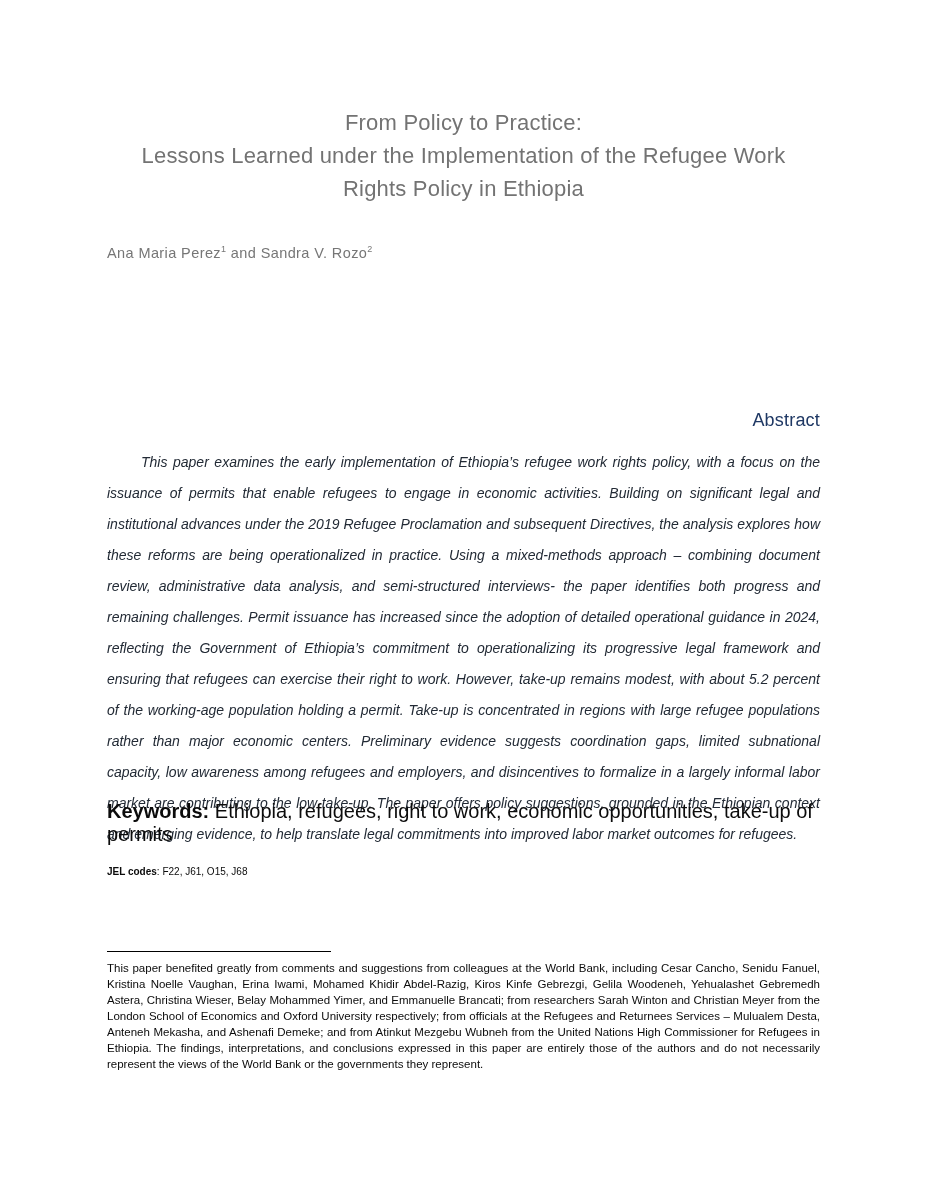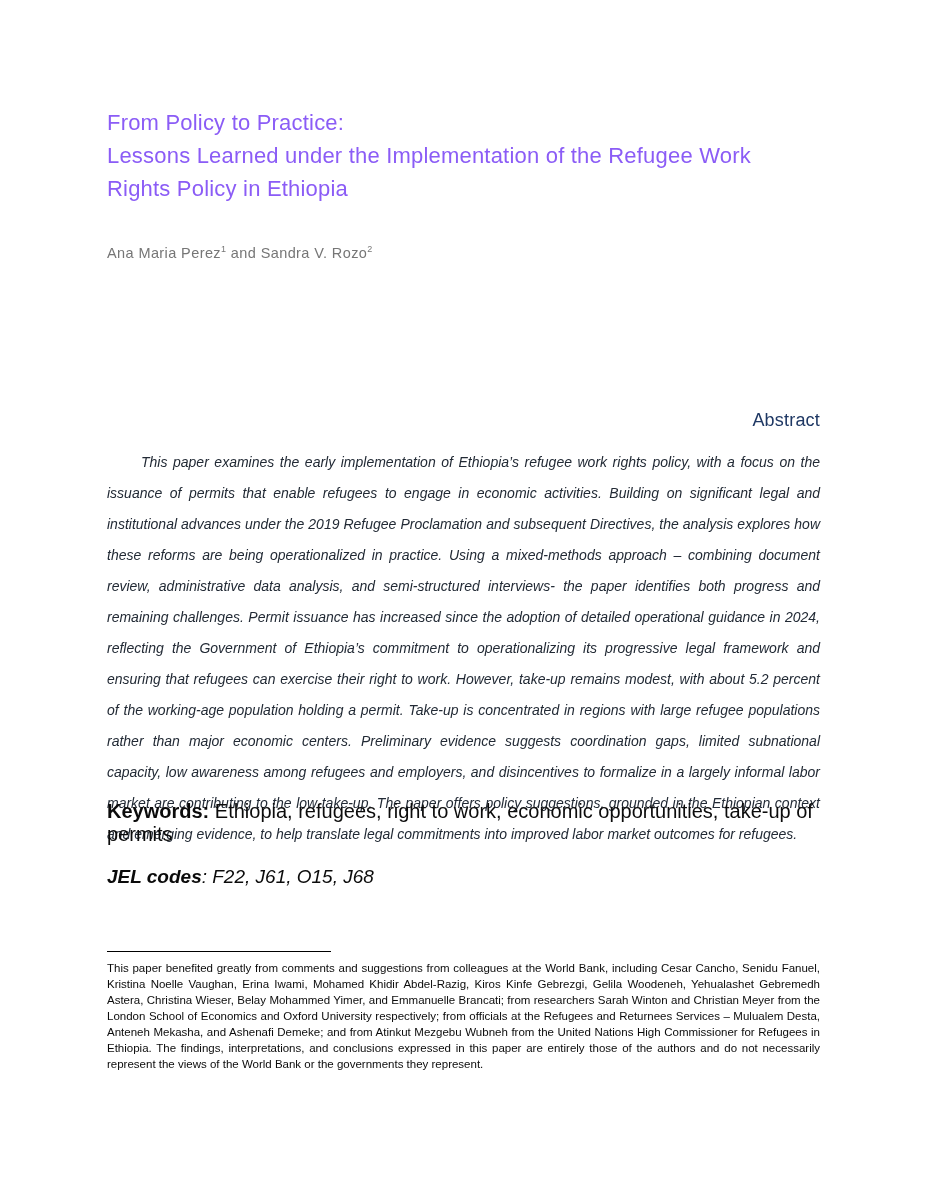"From Policy to Practice:" .title { color: #8b5cf6 -> #737373; text-align: none -> center }
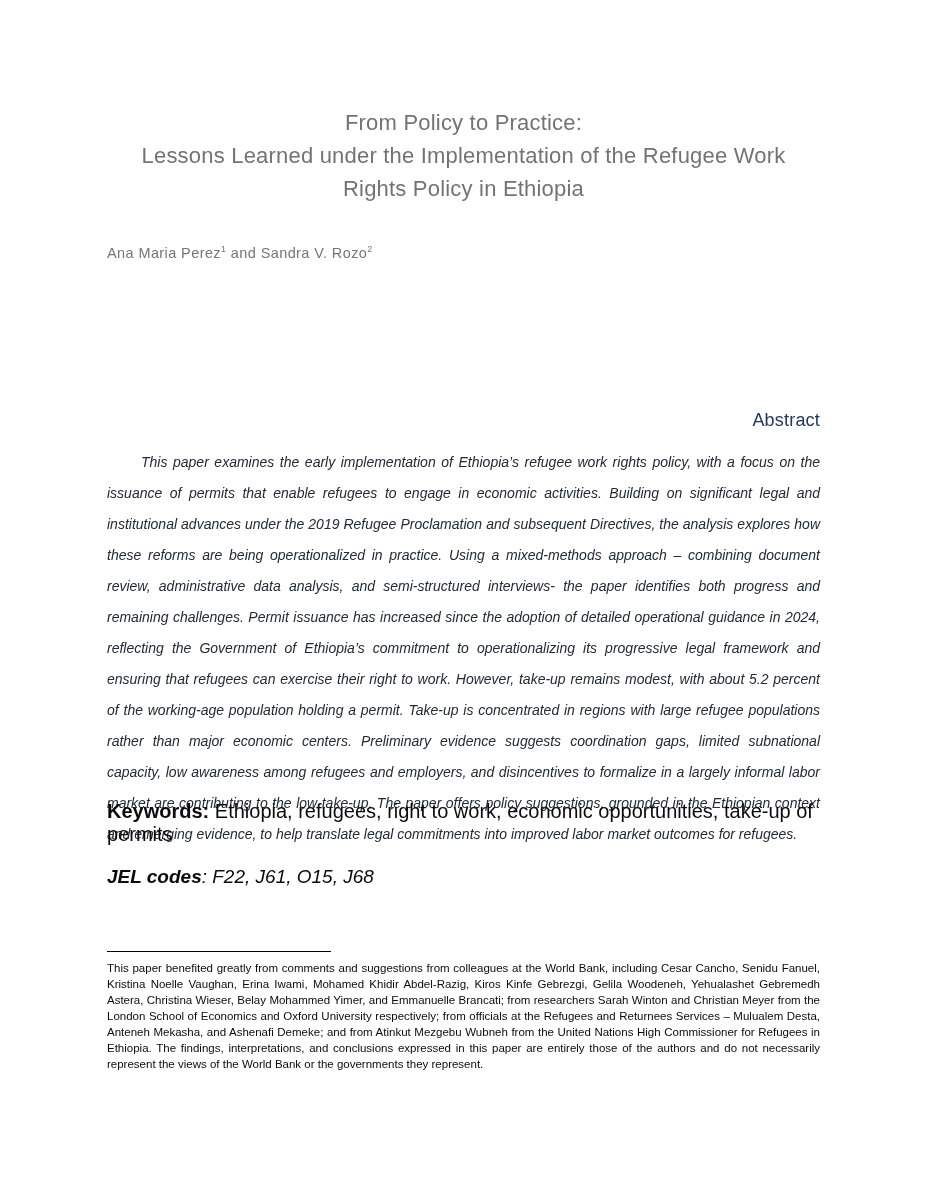"JEL codes: F22, J61, O15," .jel { font-size: 19px -> 10px; font-style: italic -> none }
